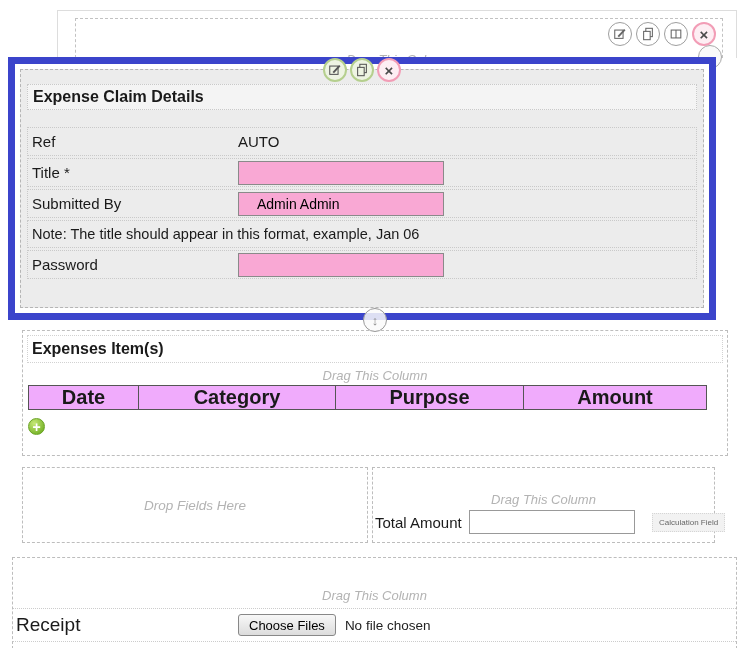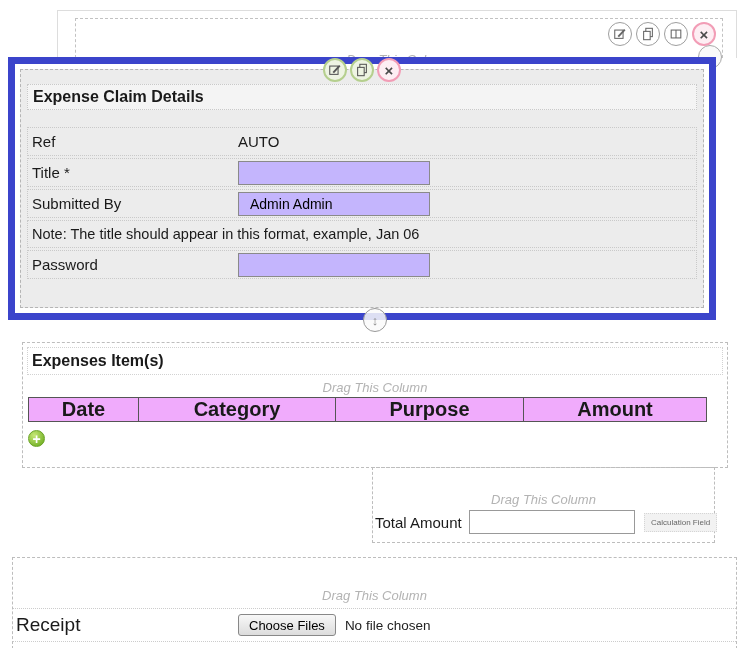"Admin Admin" .pinput { background: #c4b5fd -> #f9a8d4; padding: 1px 11px -> 1px 18px }
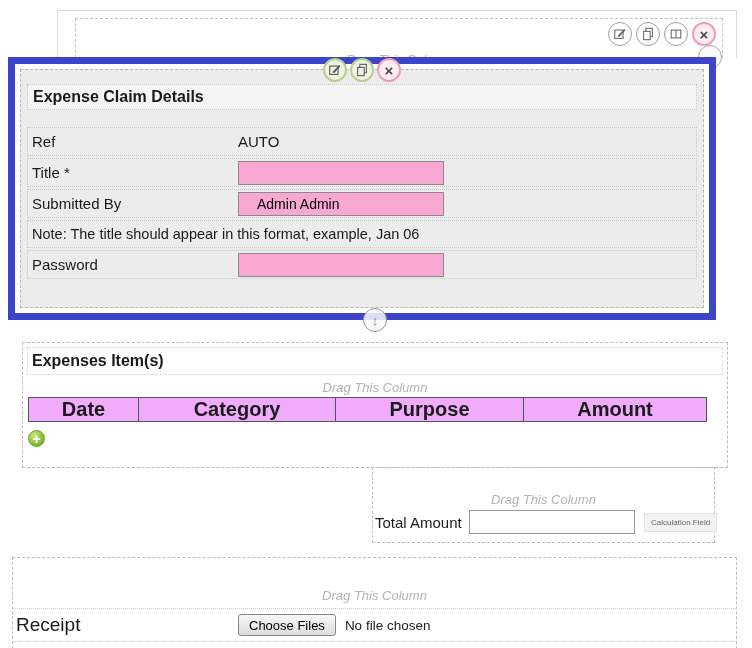"Expenses Item(s)" #expenses-section { top: 342px -> 330px }
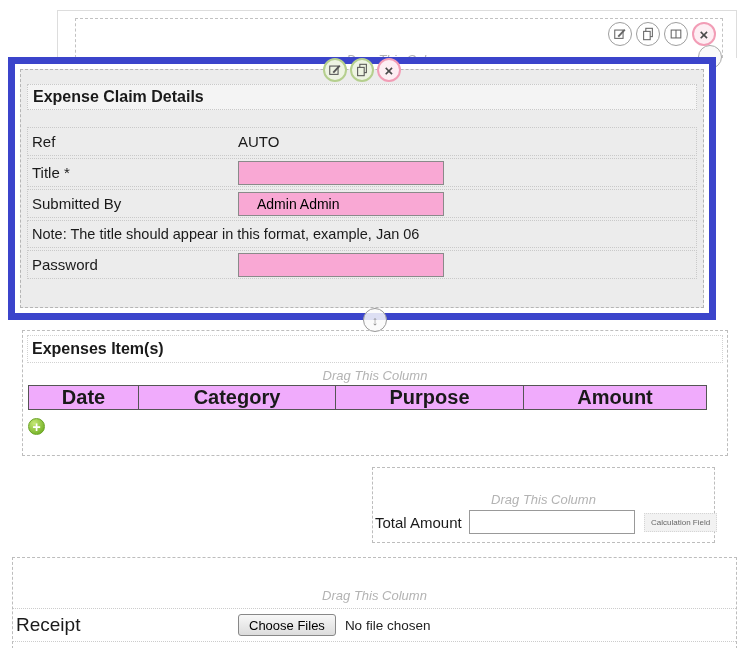"Drop Fields Here" div { html: none -> <div> <span>Drop Fields Here</span> </div> }
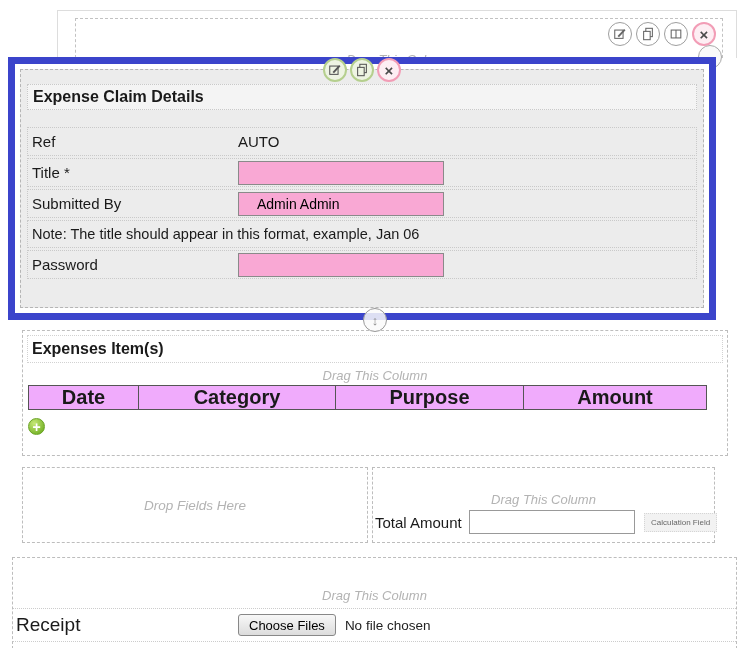"Calculation Field" #calc-badge { margin-left: 9px -> 17px }
